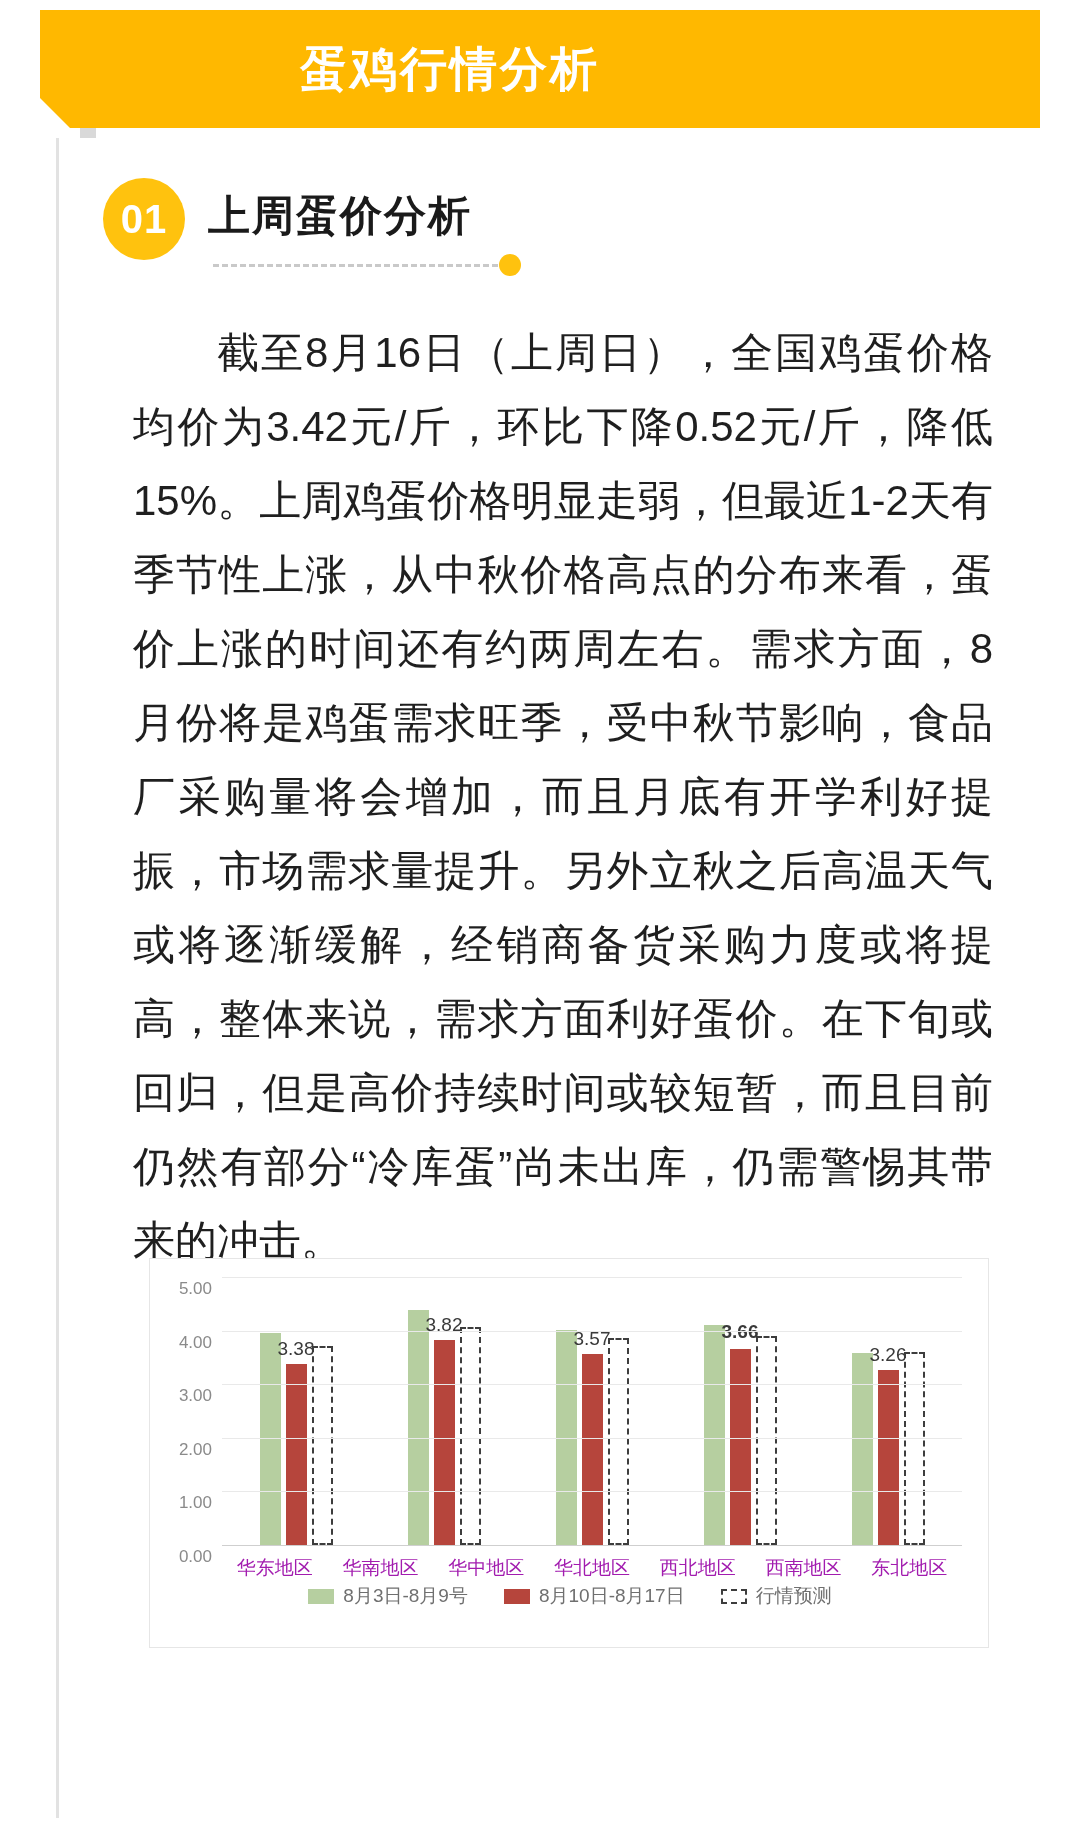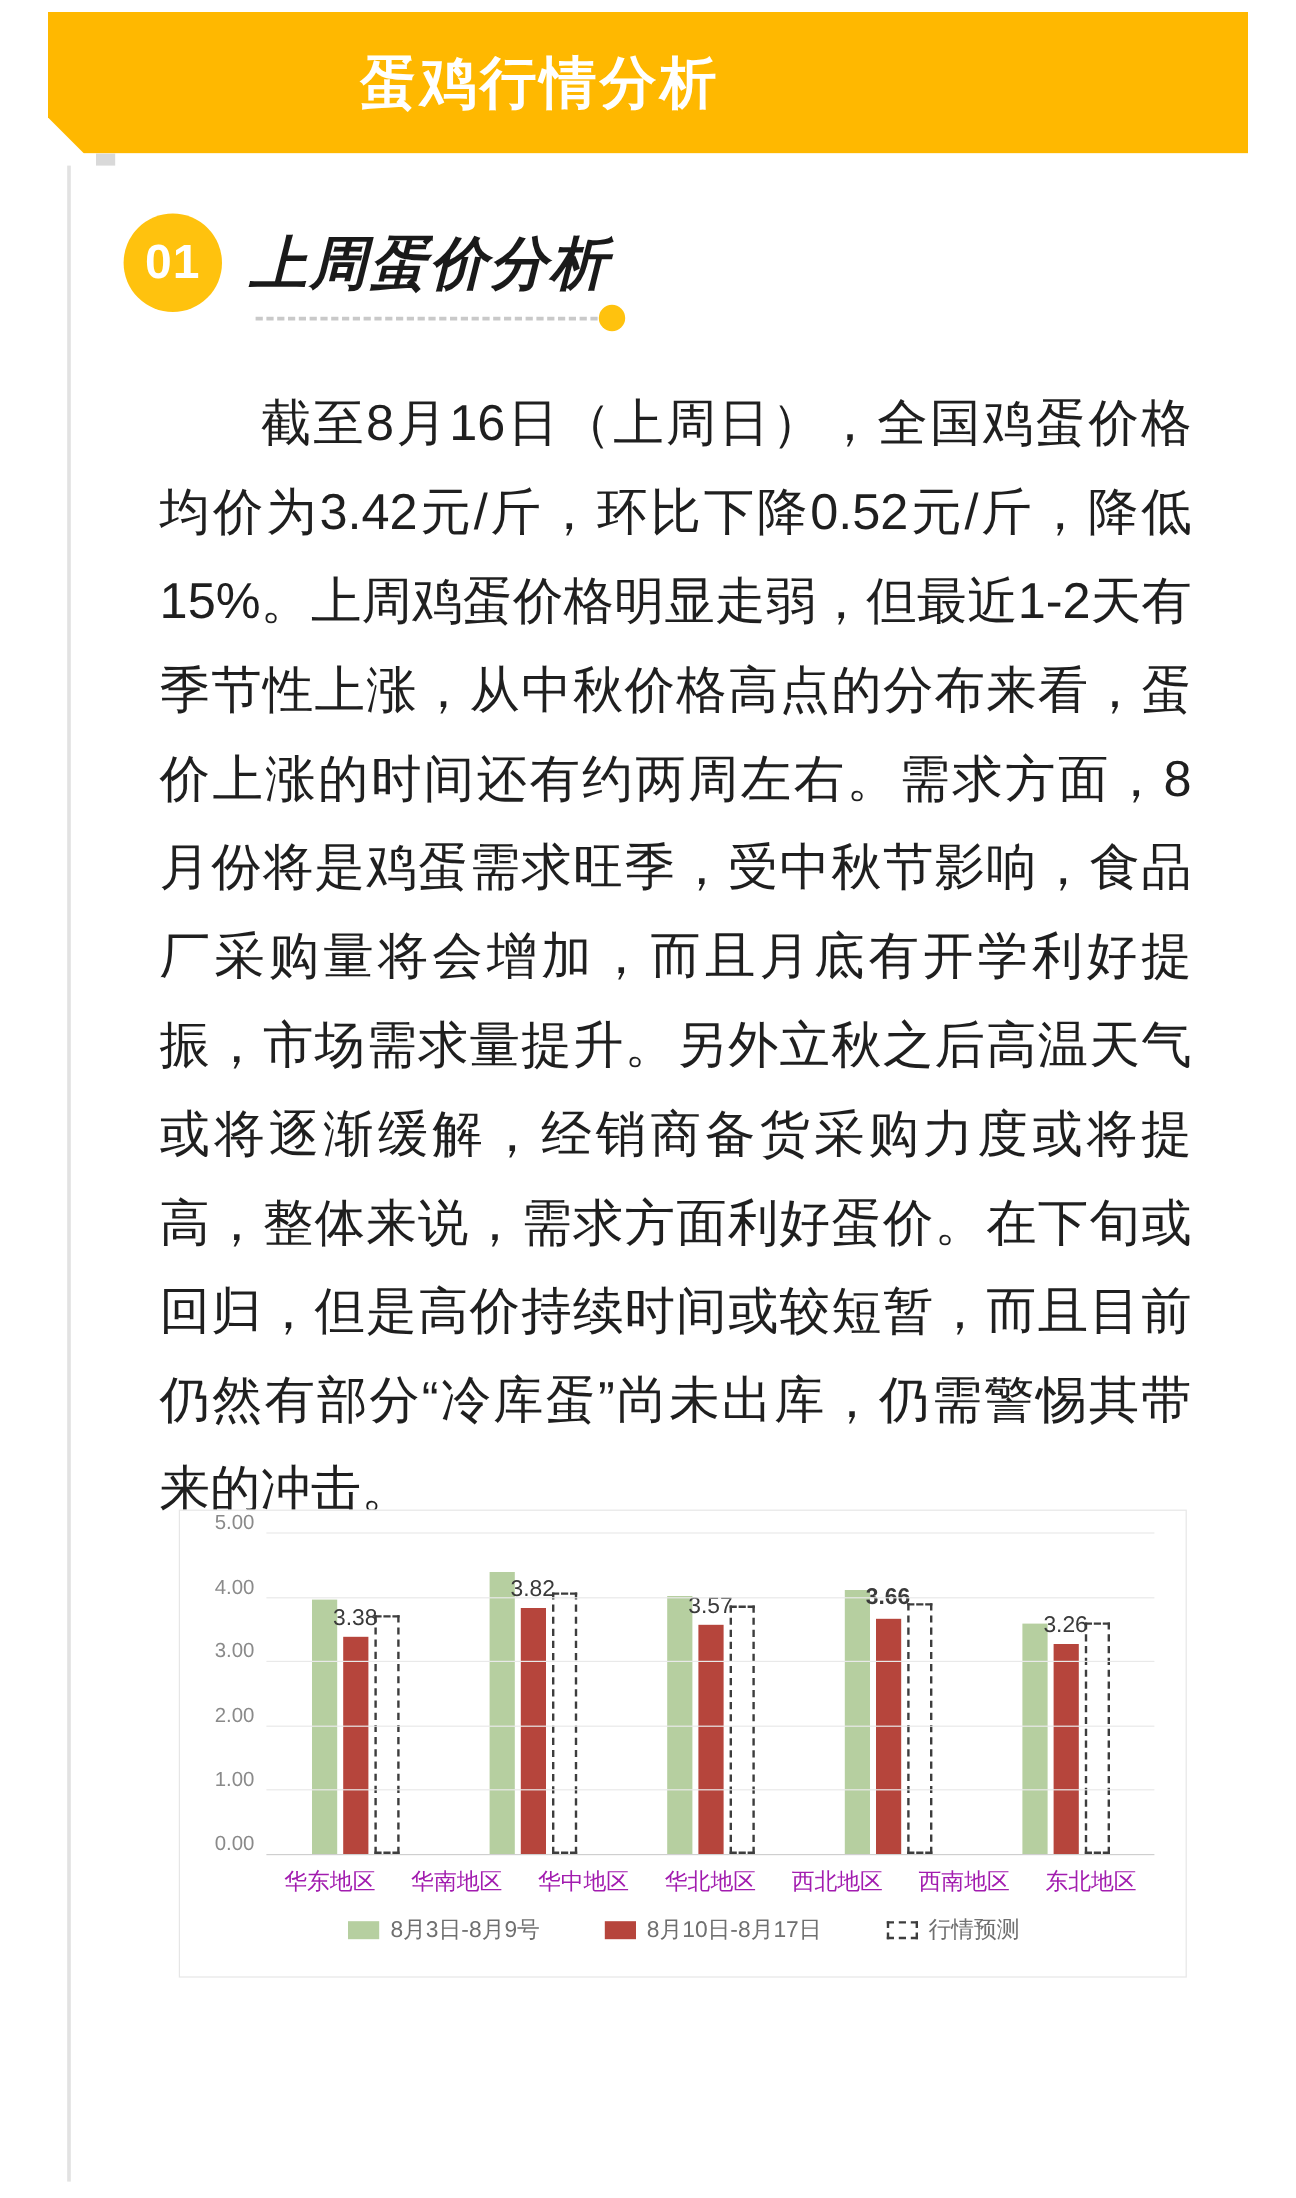"上周蛋价分析" .section-title { font-size: 48px -> 42px; font-style: italic -> none }
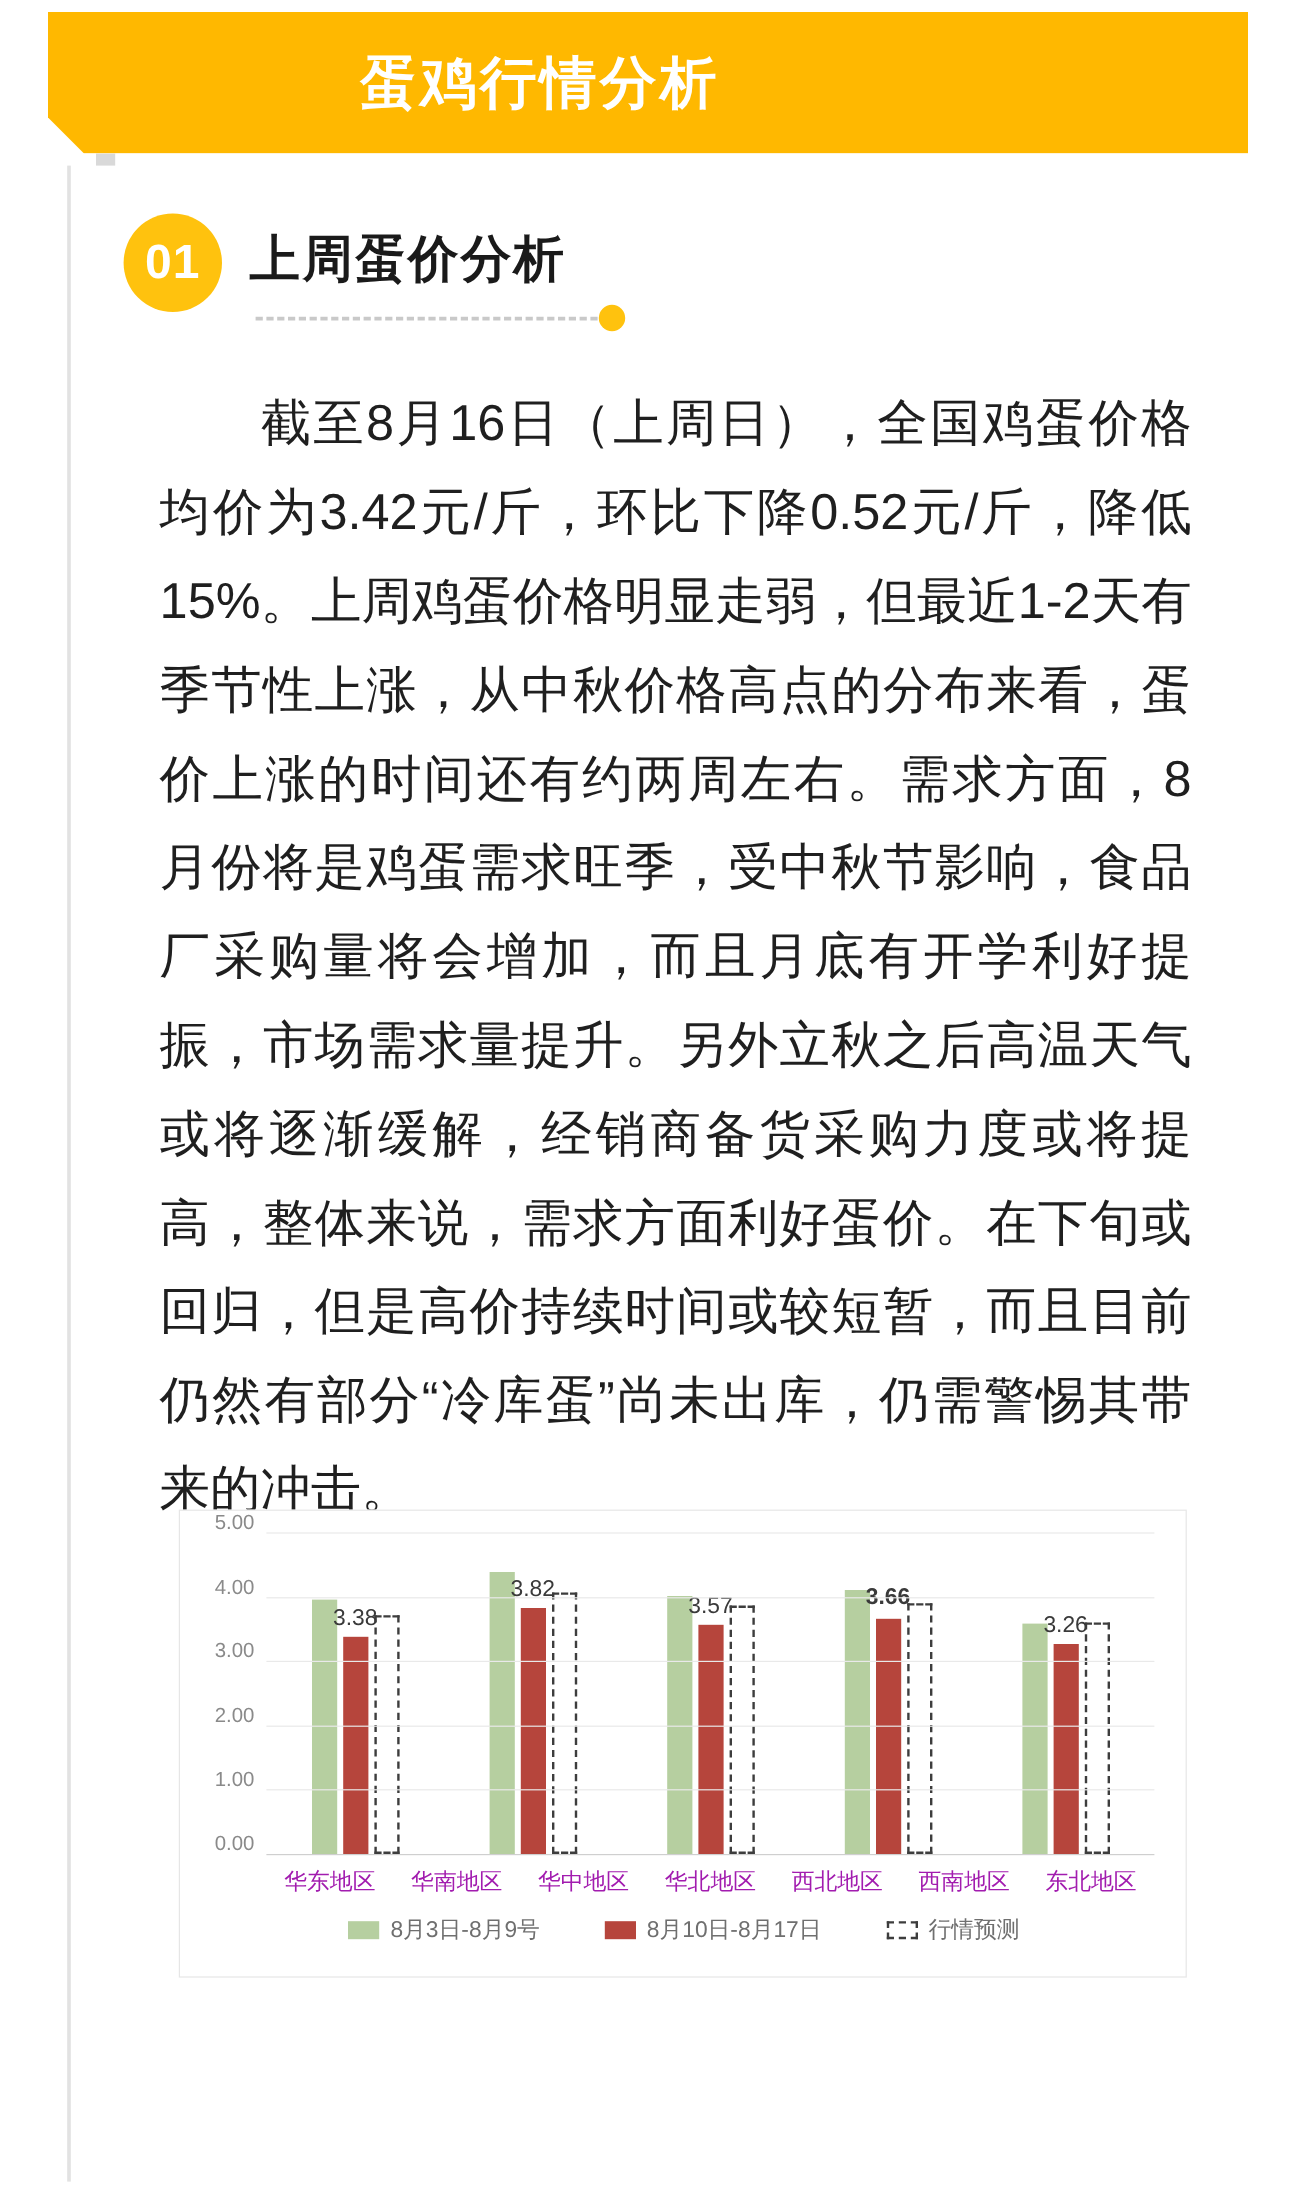"5.00" .y-tick { margin-top: none -> 20px }
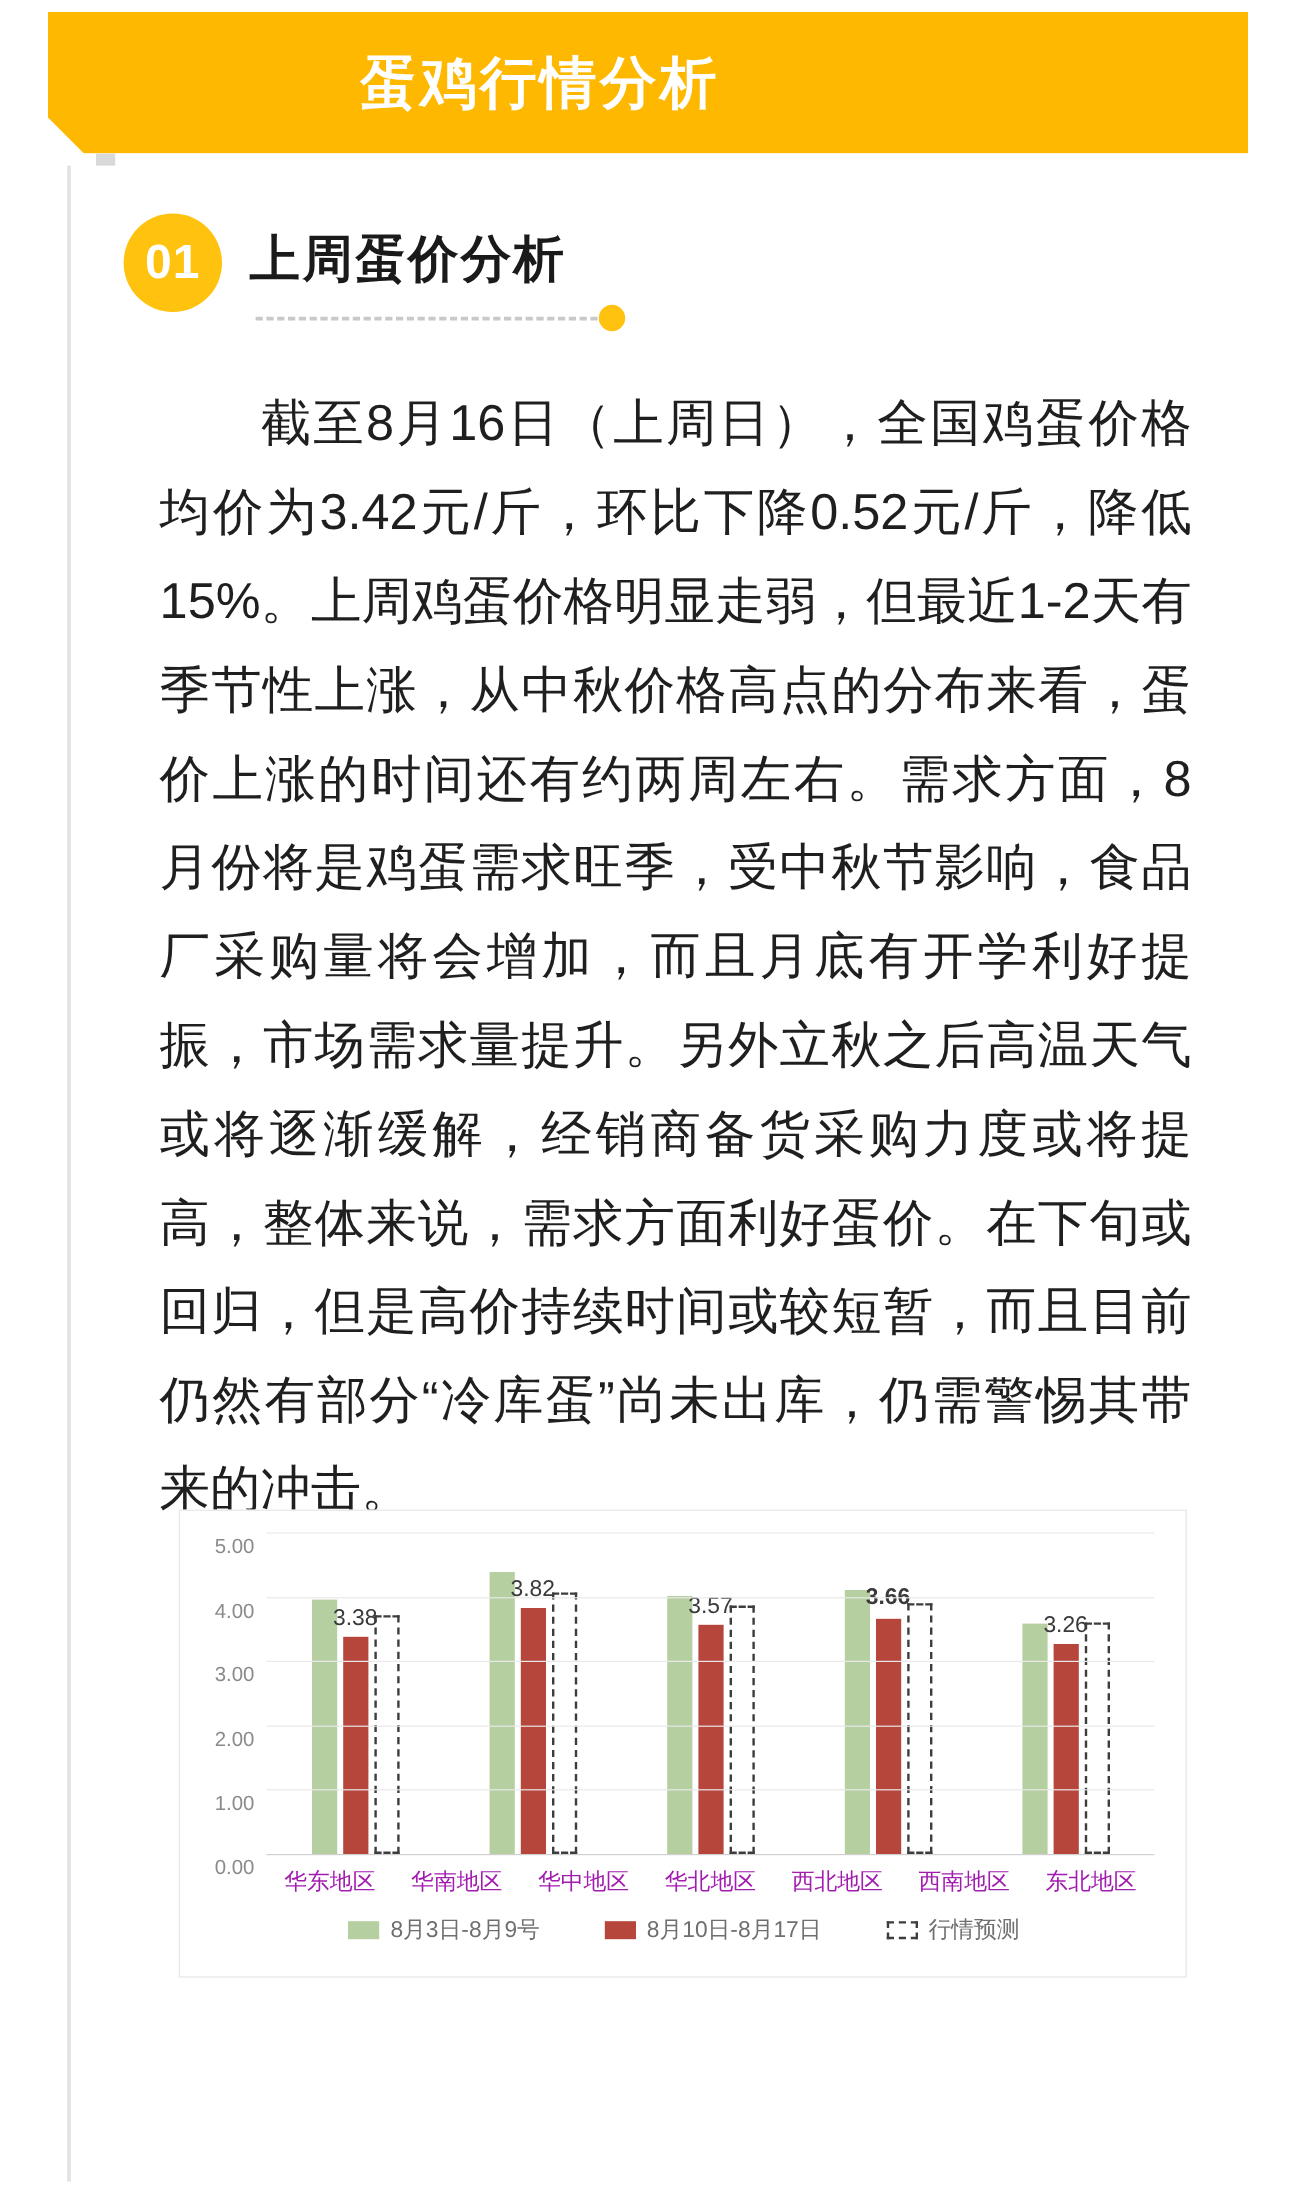"8月3日-8月9号" .legend { gap: 54px -> 36px; top: 336px -> 324px }
